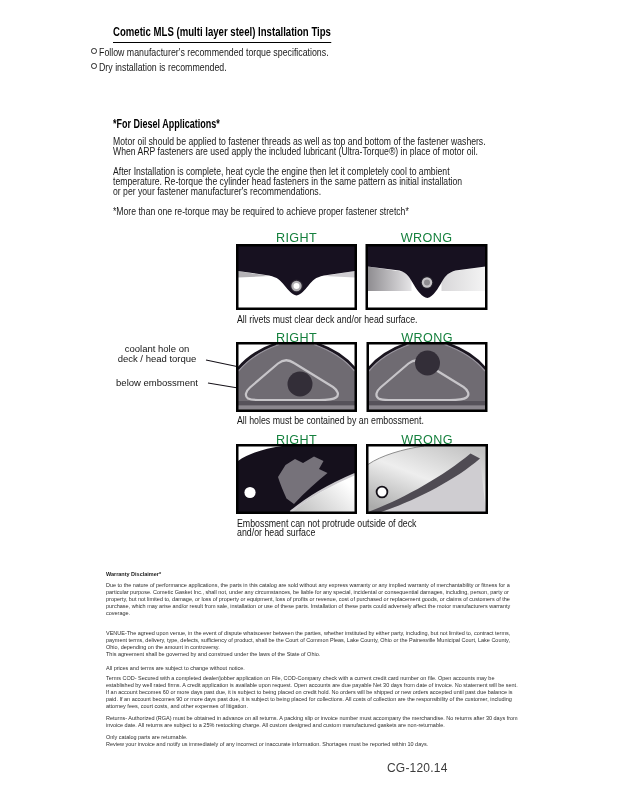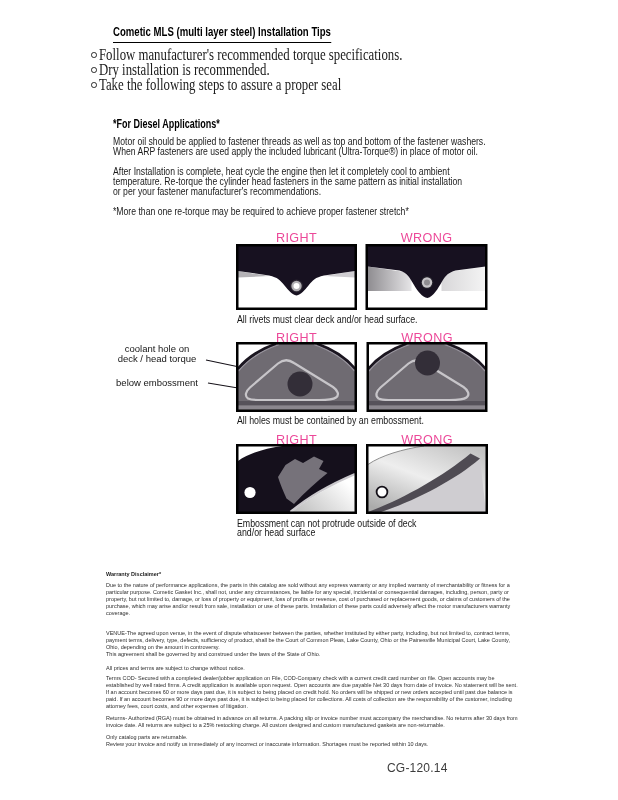"Follow manufacturer's recommended torque" .bline { font-family: Liberation Serif, serif -> none; font-size: 16px -> 11px }
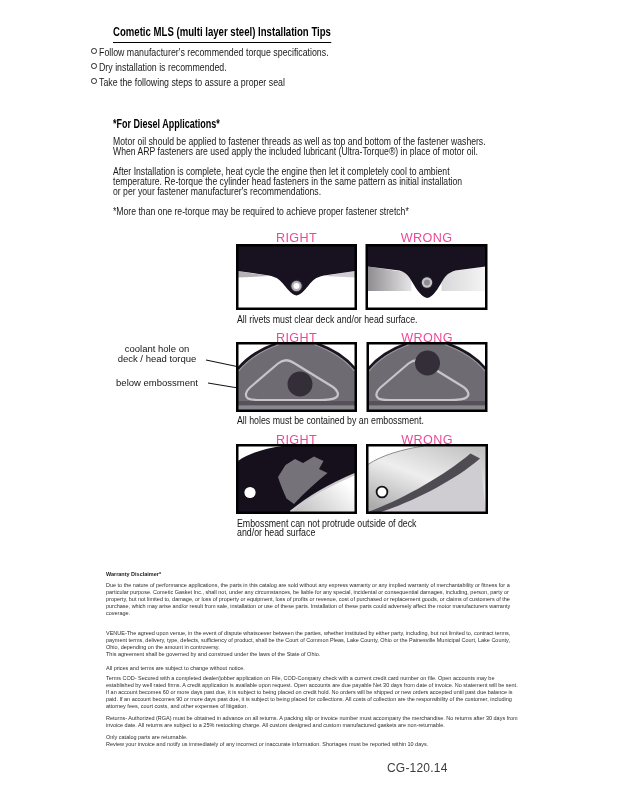"Take the following steps to" div.abs { html: <div> <span></span><span>Take the following steps to assure a proper seal</span> </div> -> none }
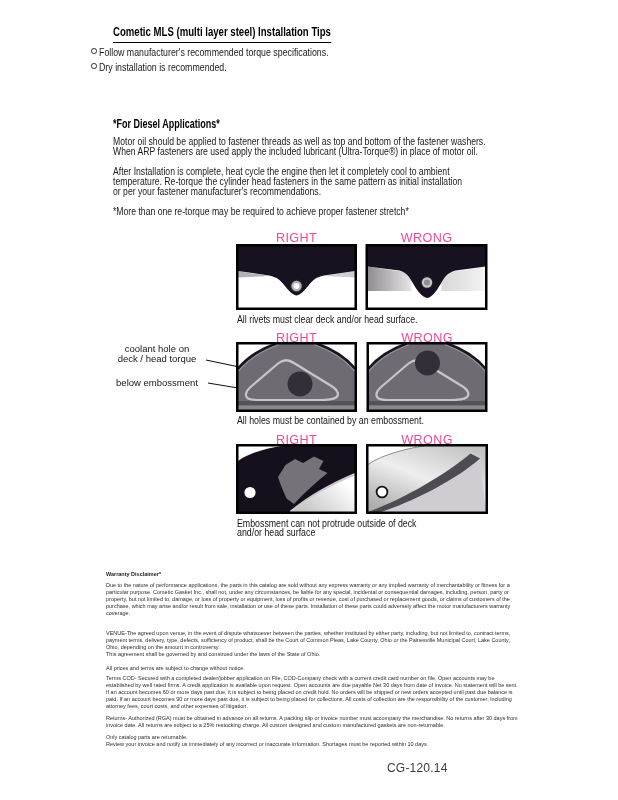"RIGHT" .dg-head { color: #ec4899 -> #15803d }
